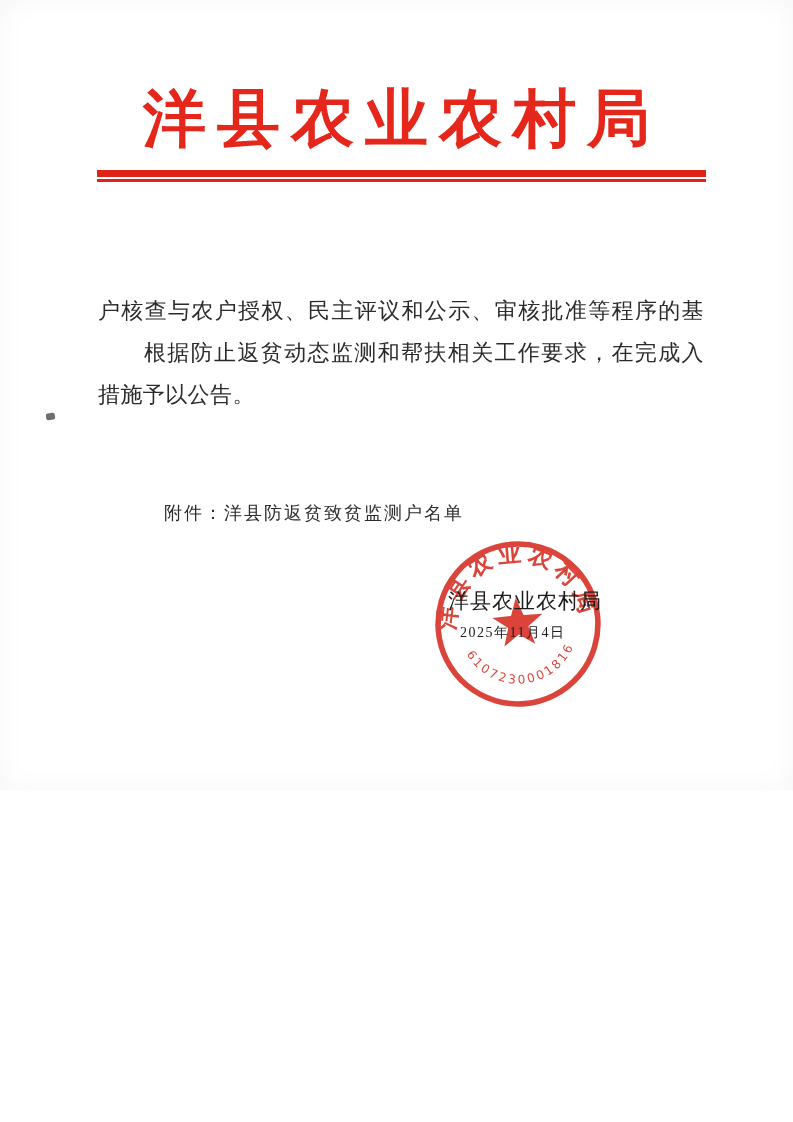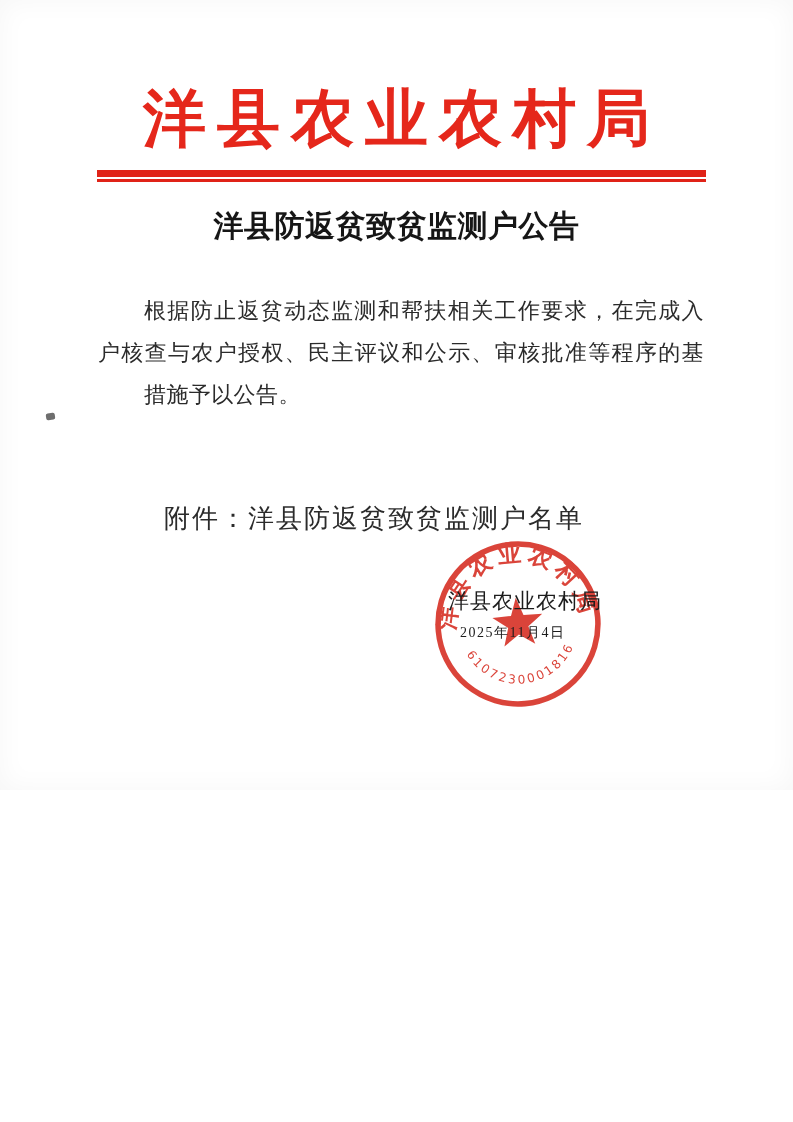"洋县防返贫致贫监测户公告" div.doc-title { html: <div>洋县防返贫致贫监测户公告</div> -> none }
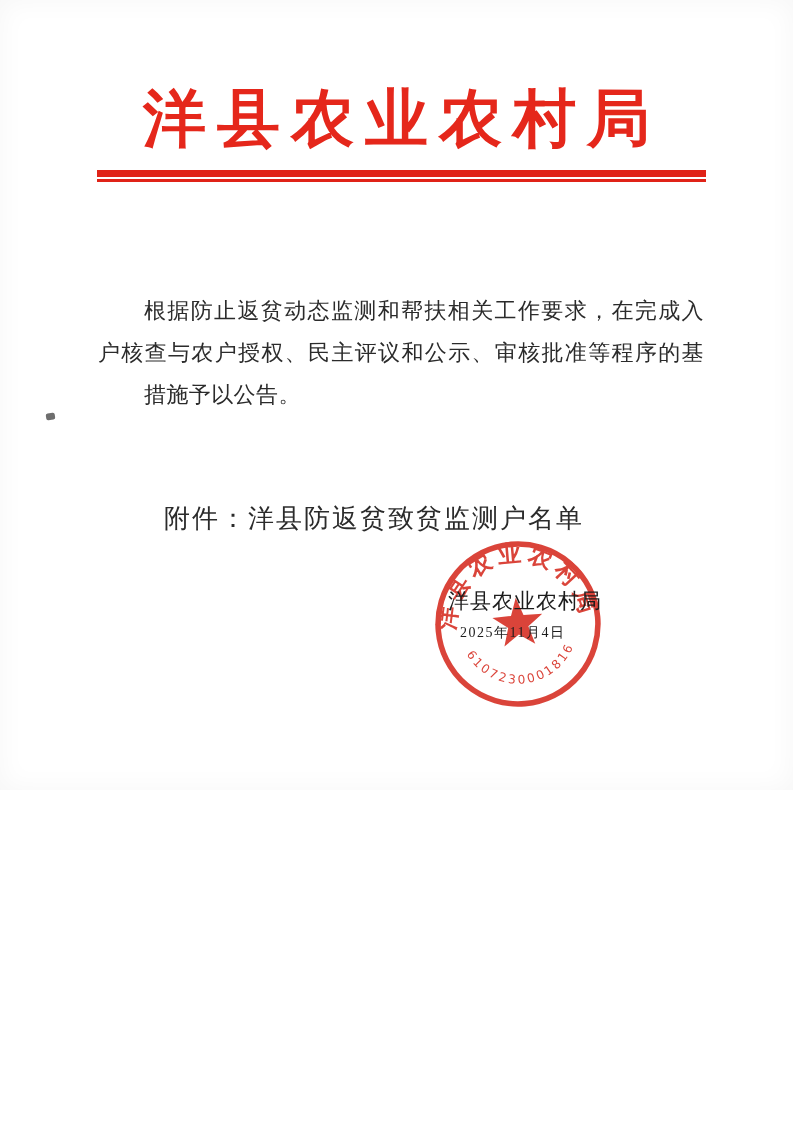"根据防止返贫动态监测和帮扶相关工作要求，在完成入" div.body-line { order: before "户核查与农户授权、民主评议和公示、审核批准等程序的基" -> after "户核查与农户授权、民主评议和公示、审核批准等程序的基" }
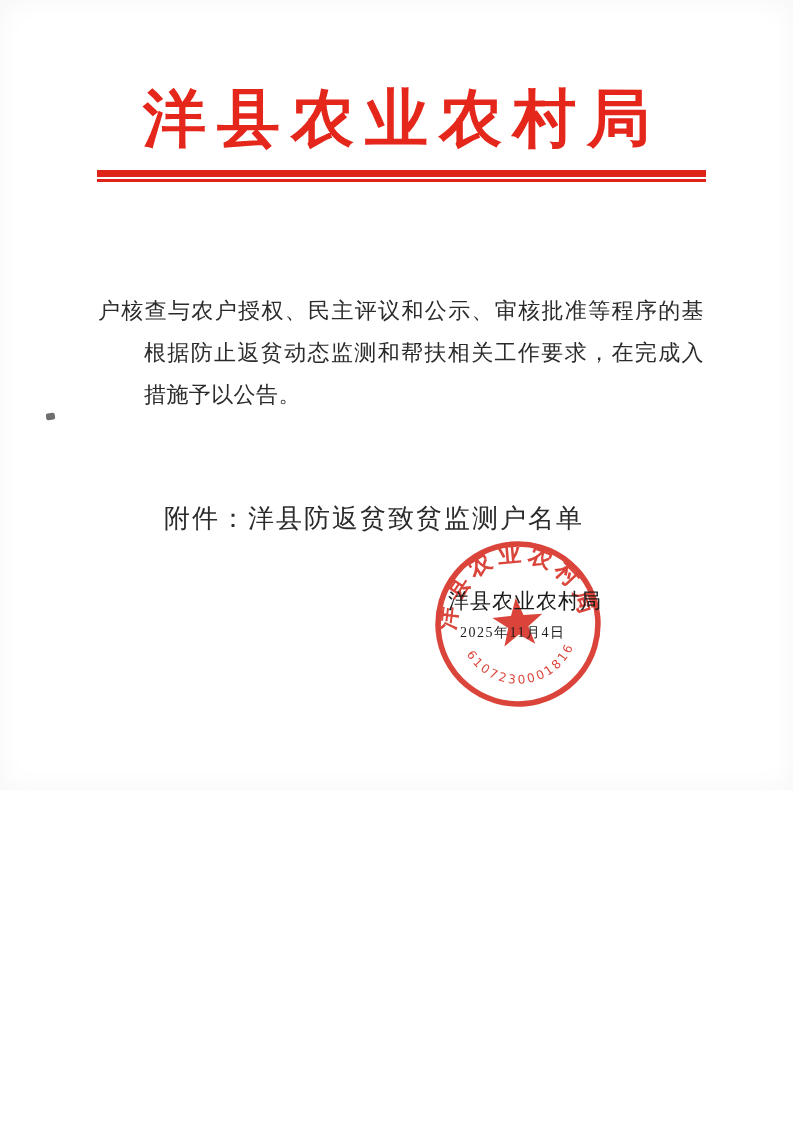"措施予以公告。" .body-line.last { margin-left: 46px -> none }
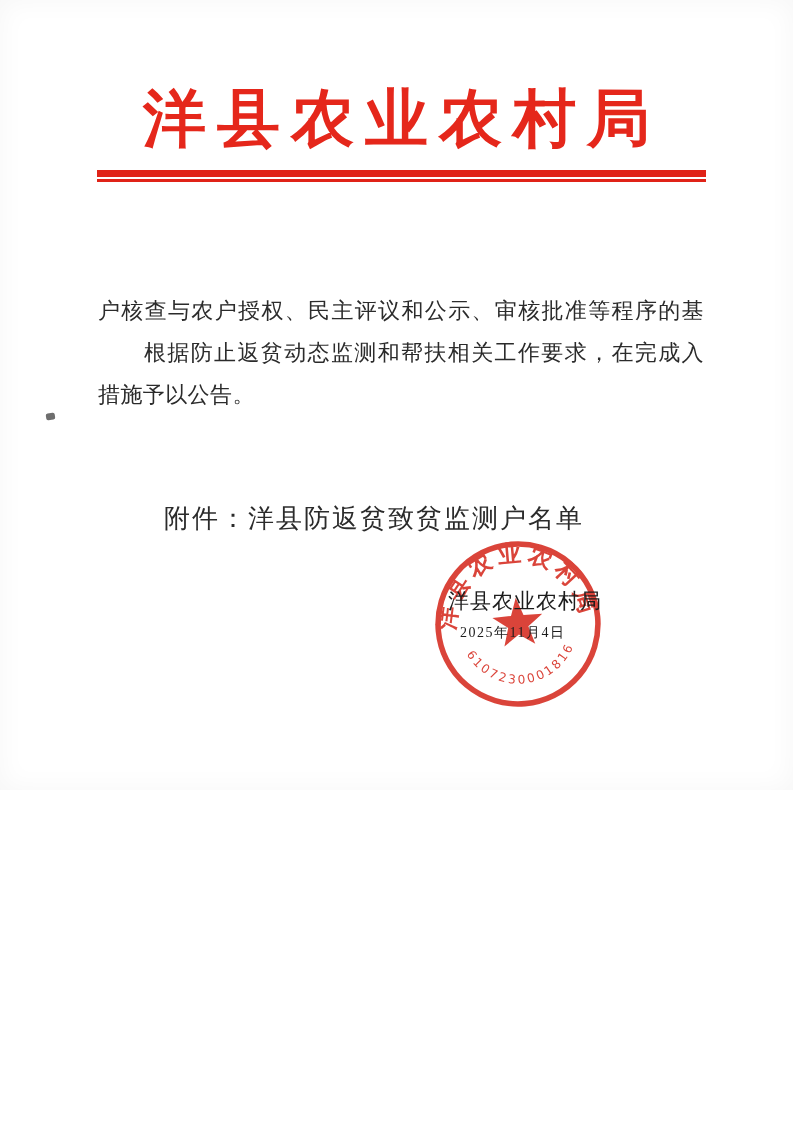"附件：洋县防返贫致贫监测户名单" .attachment { font-size: 26px -> 18px }
